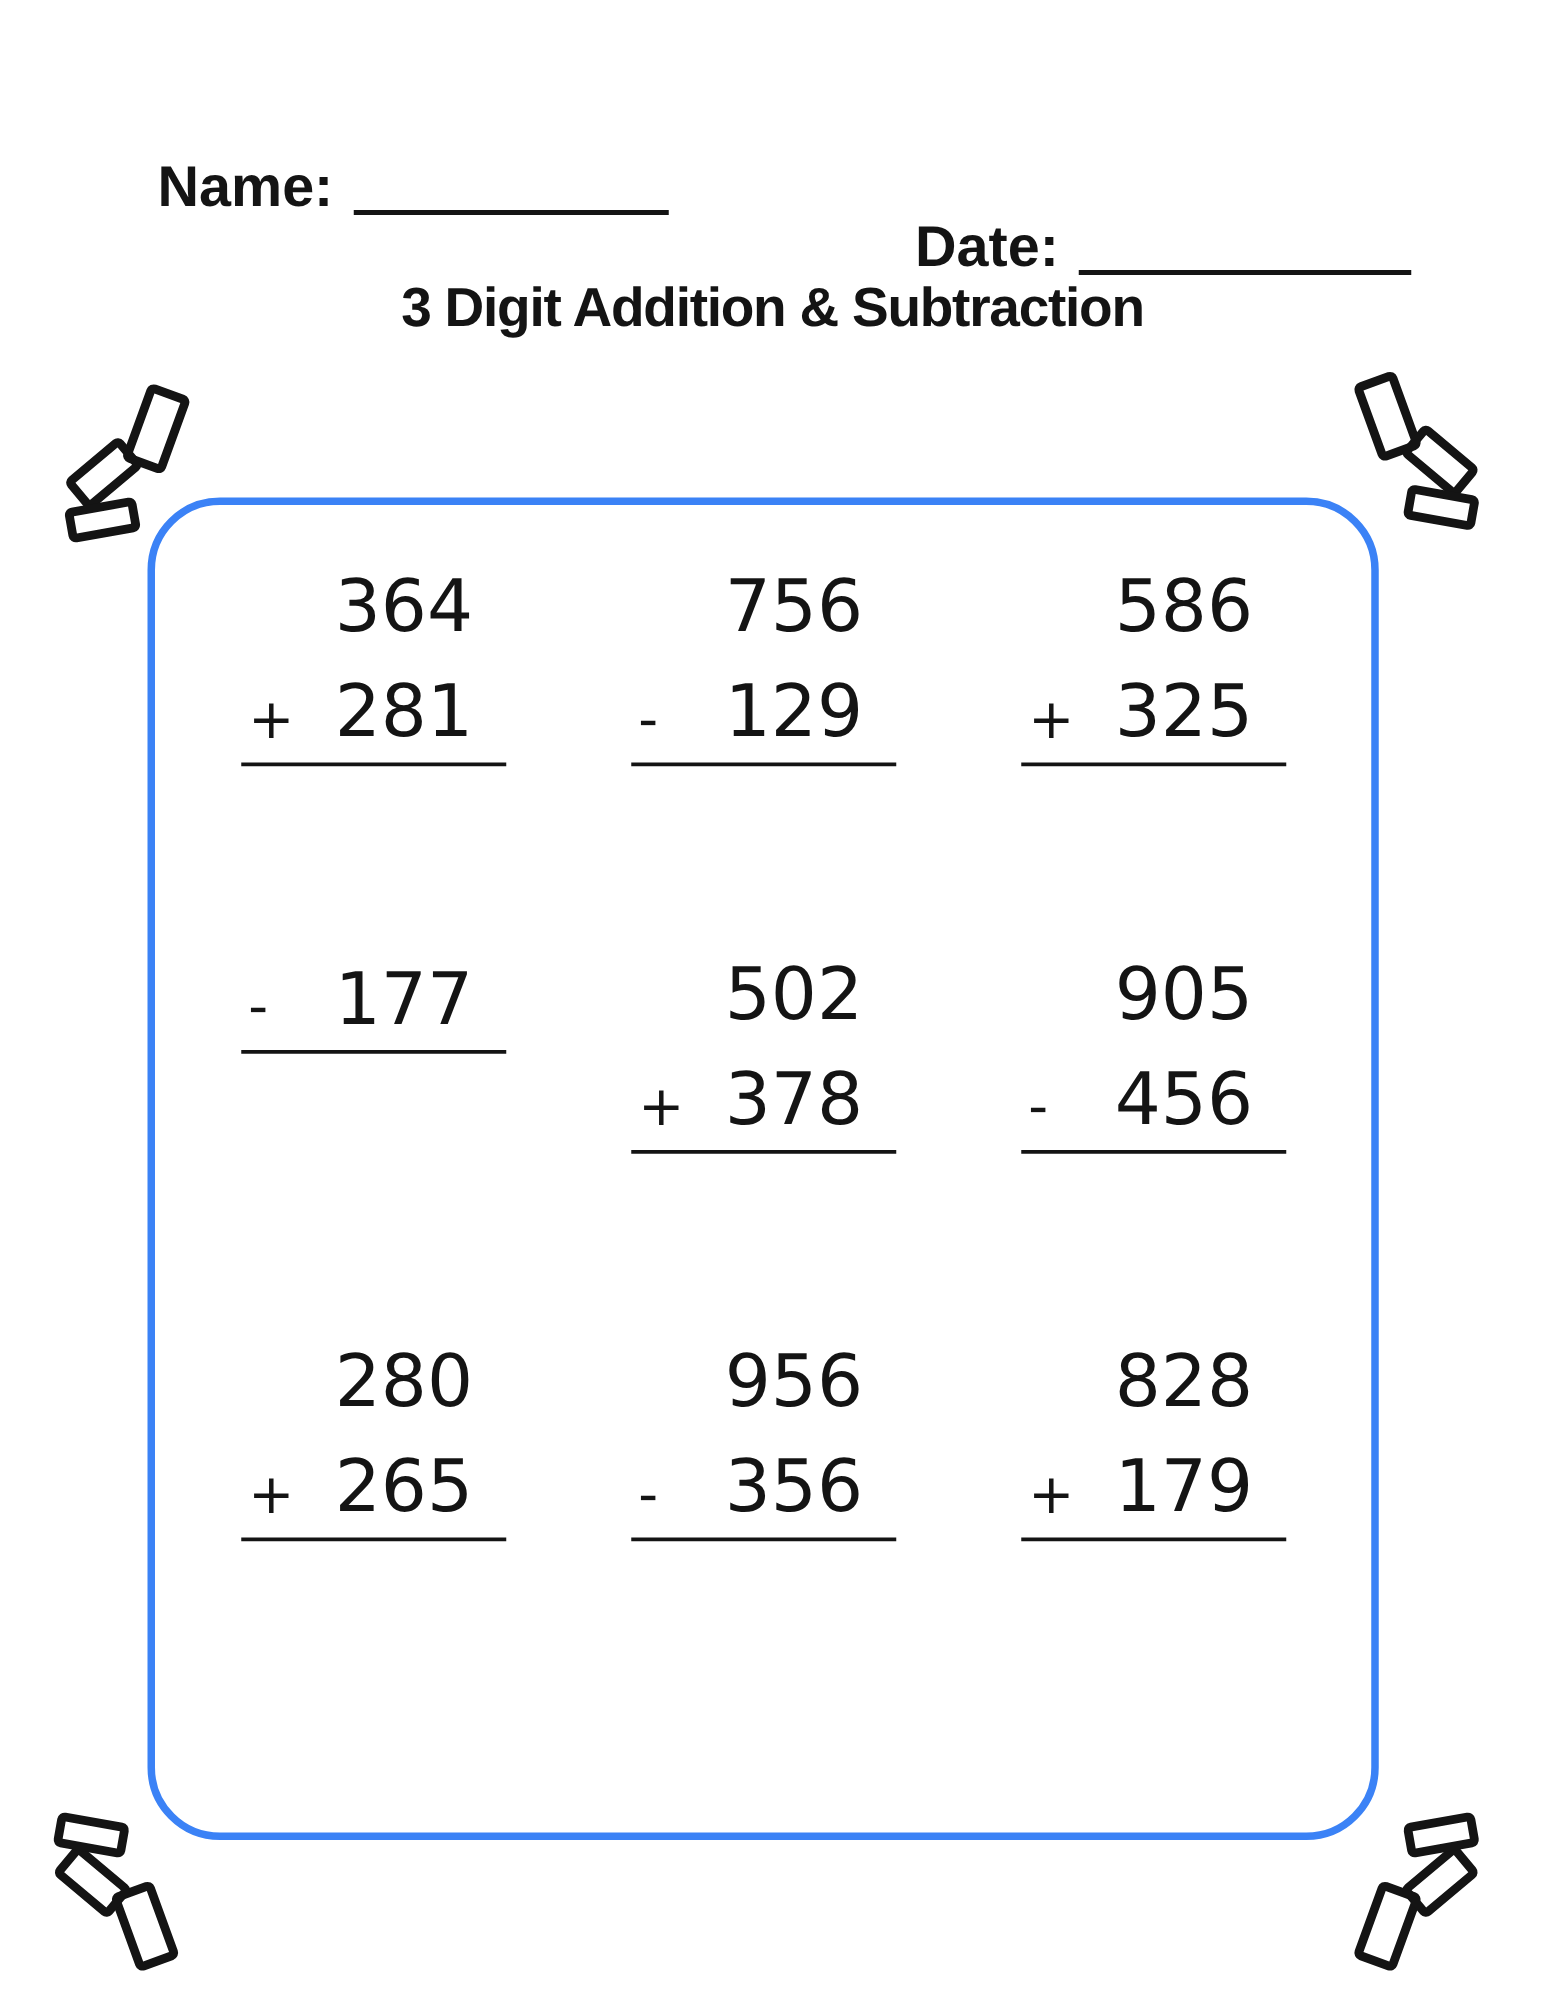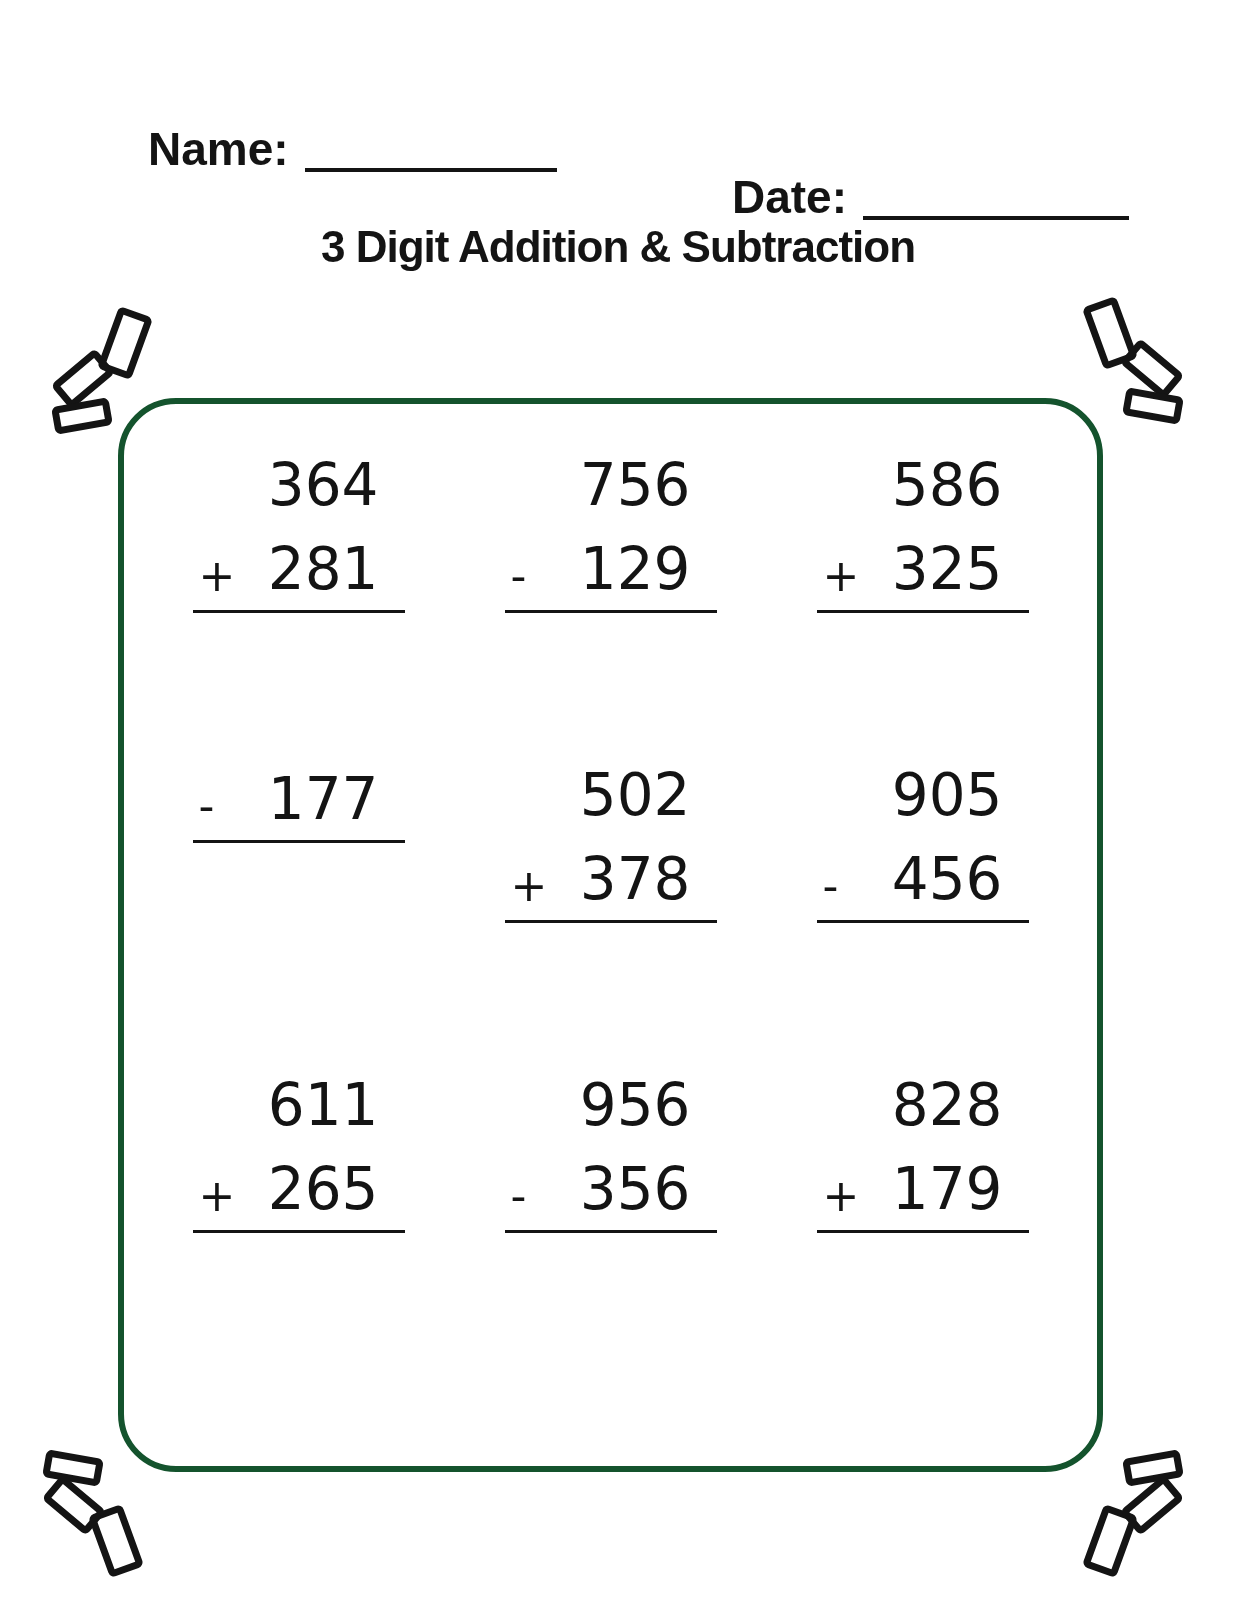"Name:" .field-row.name { left: 148px -> 126px }
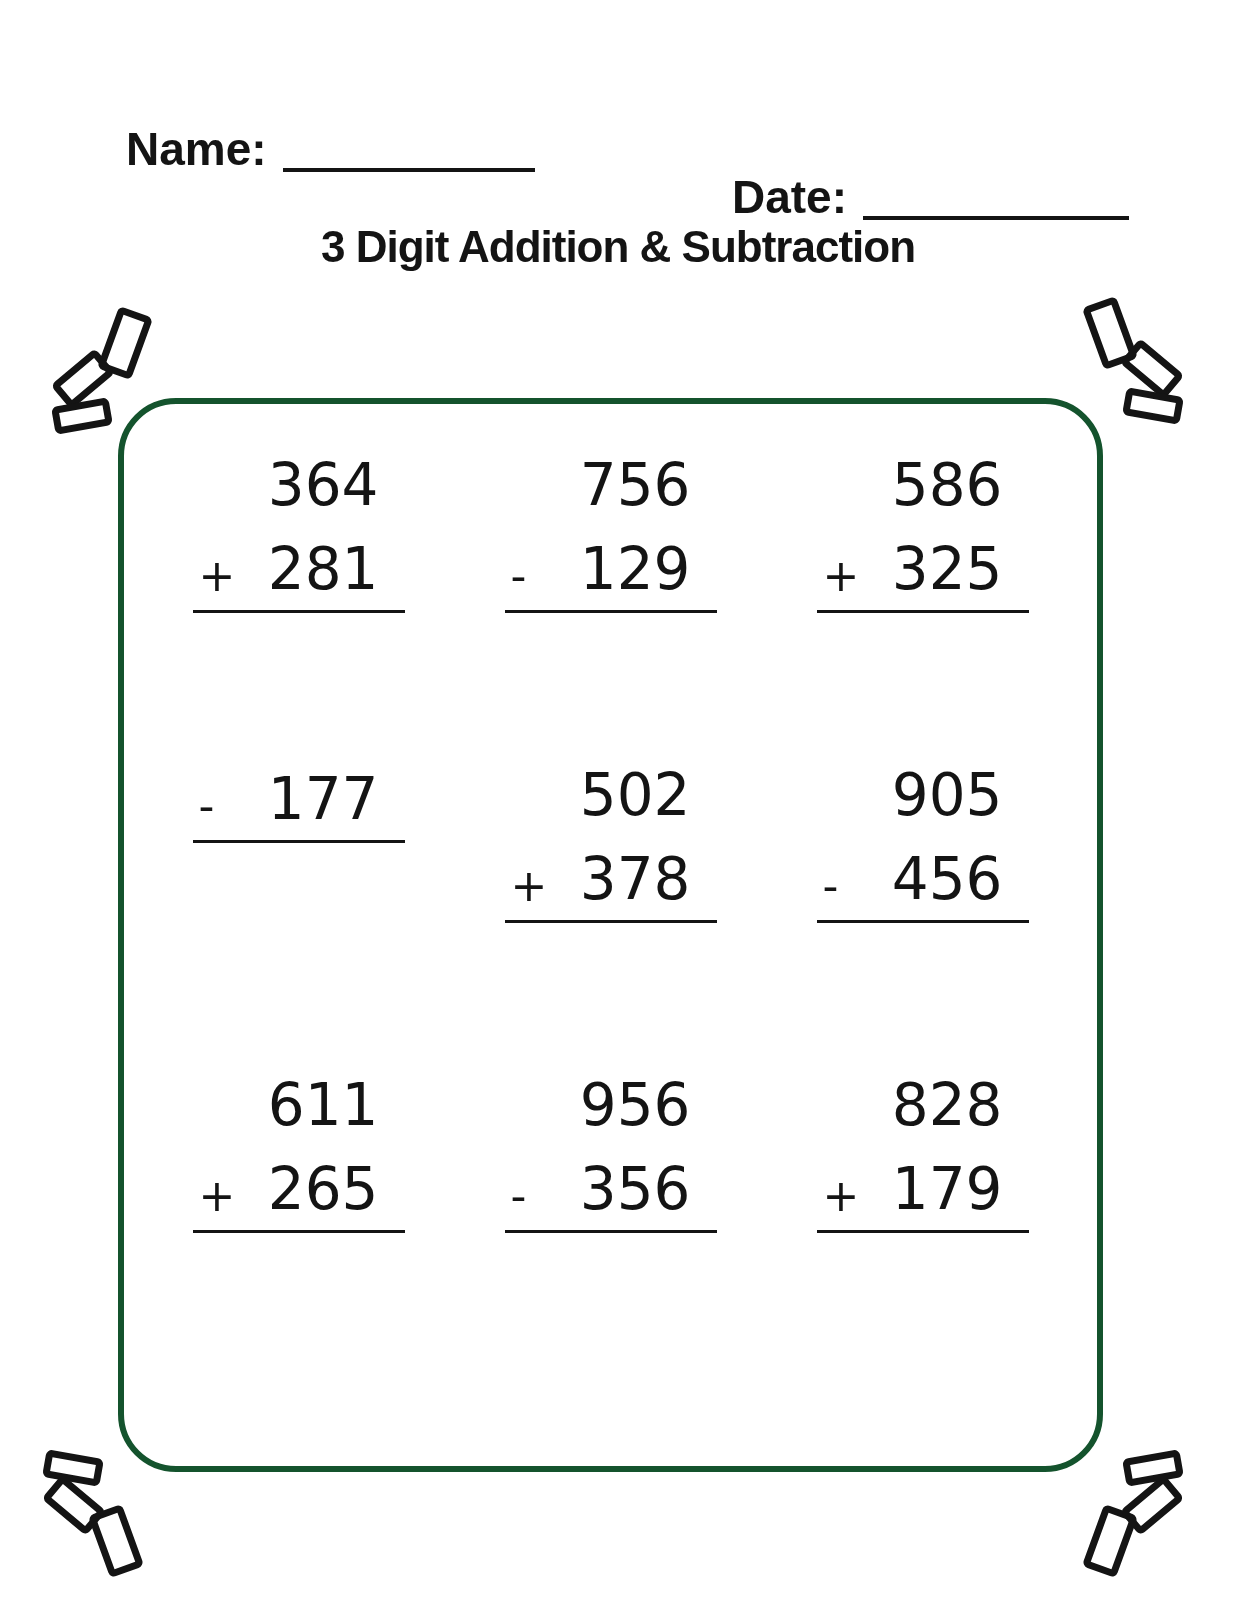"364" .sheet { border: 6px solid #14532d -> 6px solid #3b82f6 }
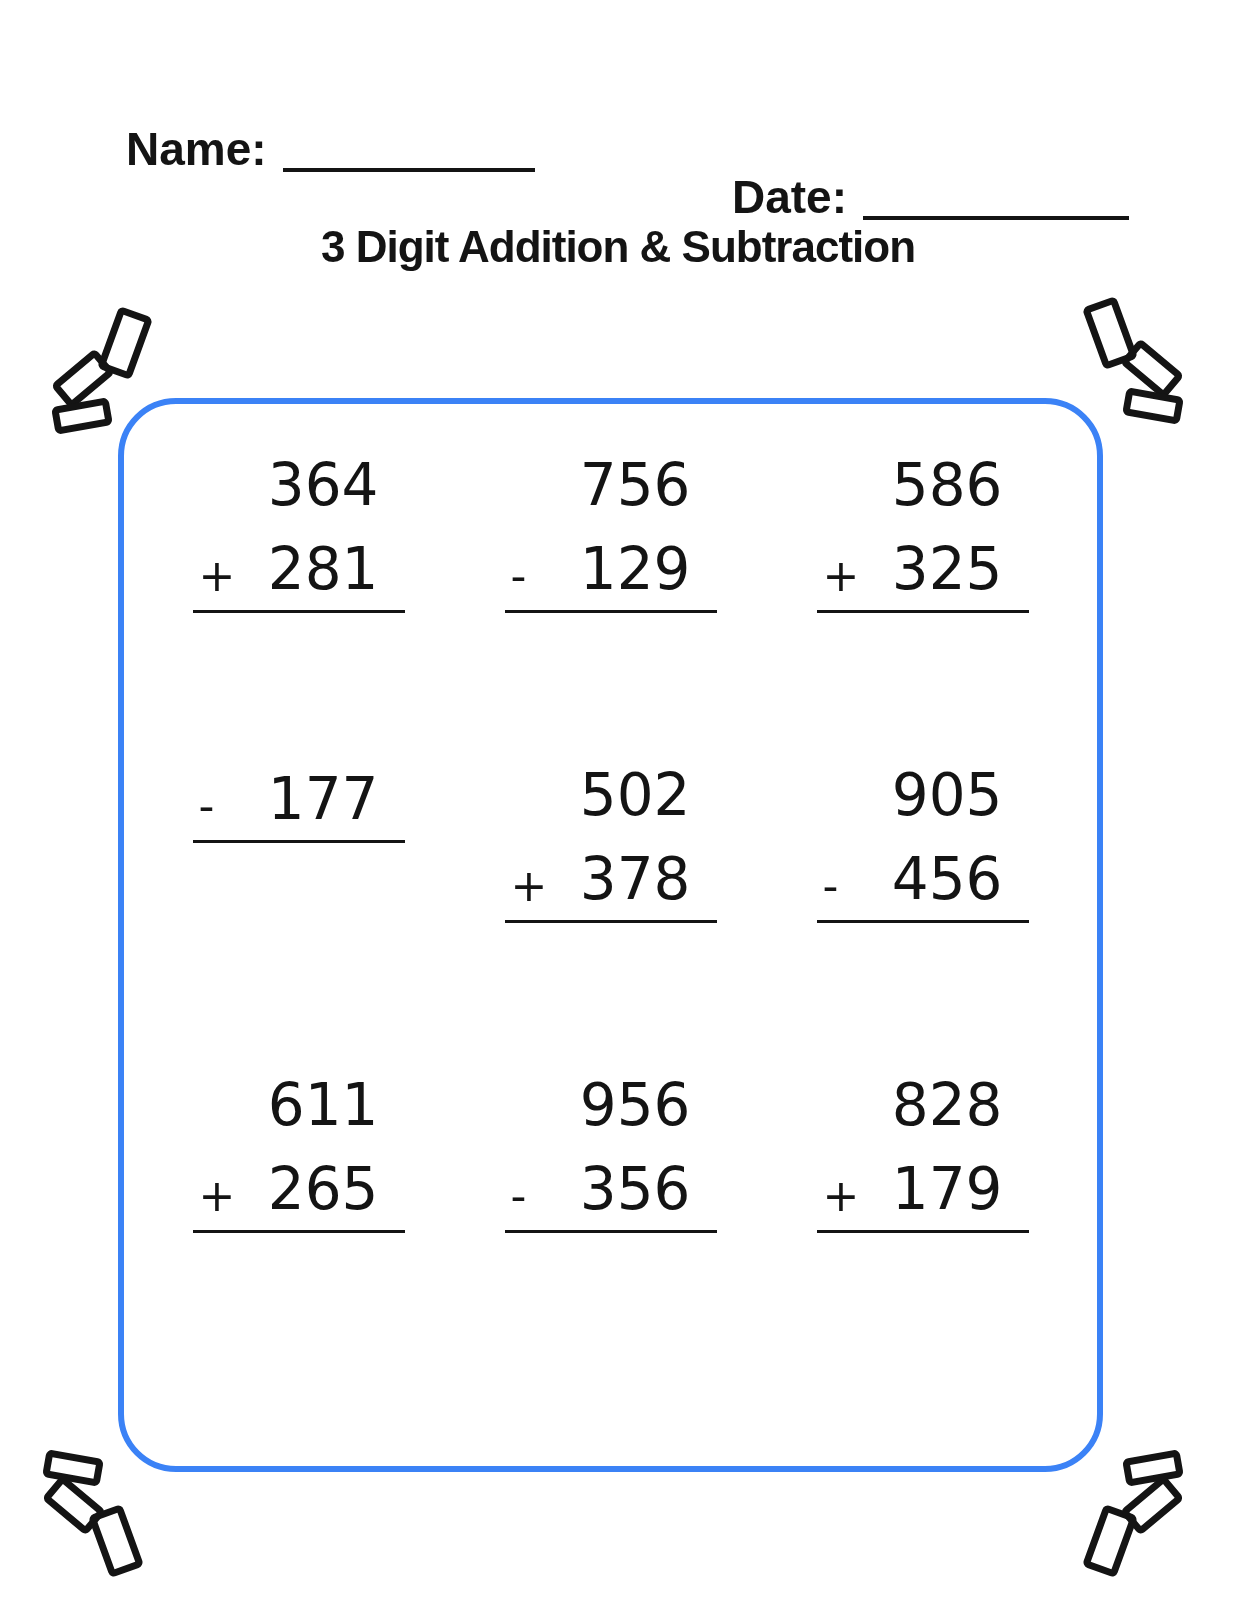"611" div.p-top { text: 611 -> 280 }
